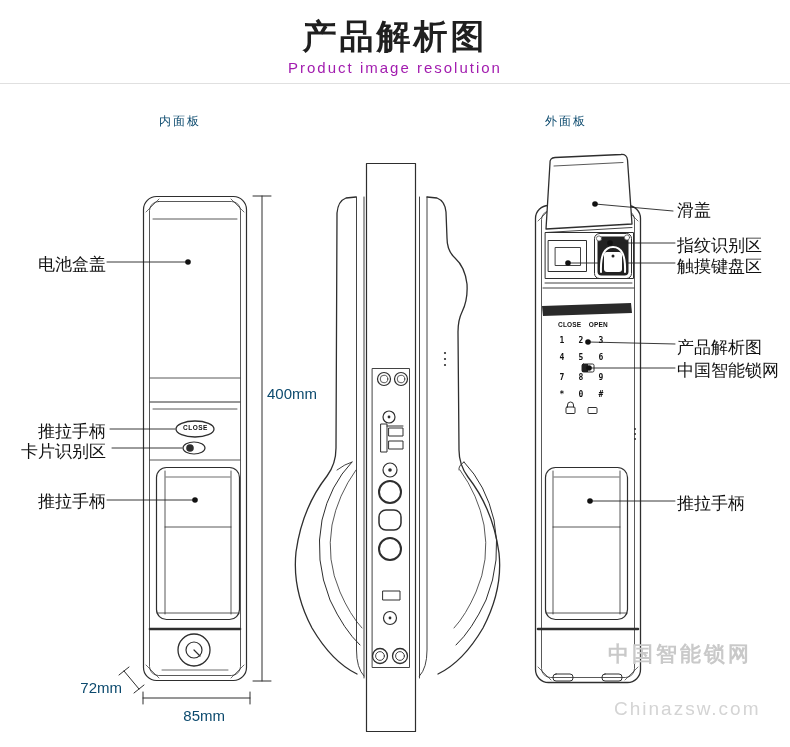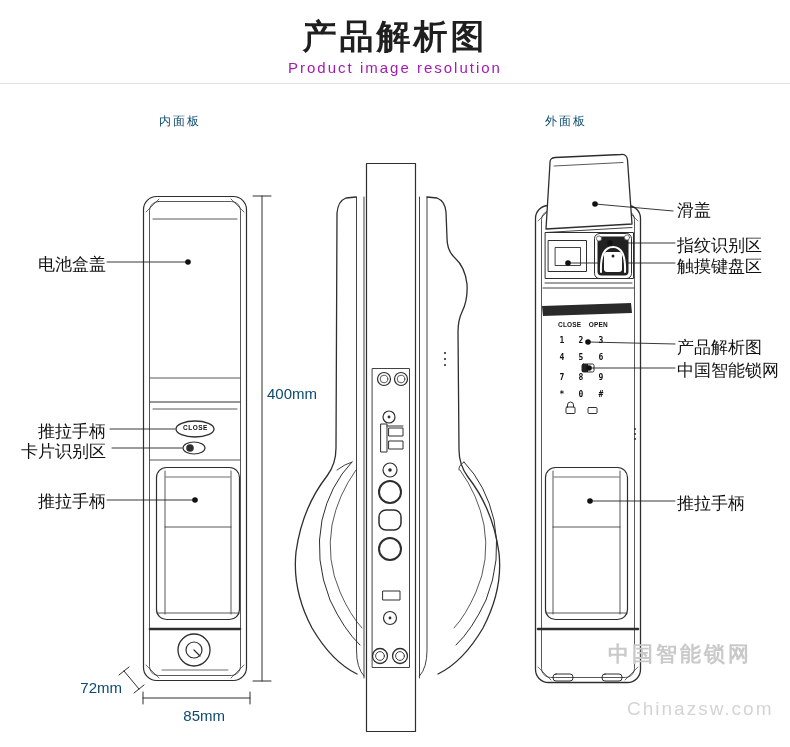"Chinazsw.com" .wm2 { left: 627px -> 614px }
